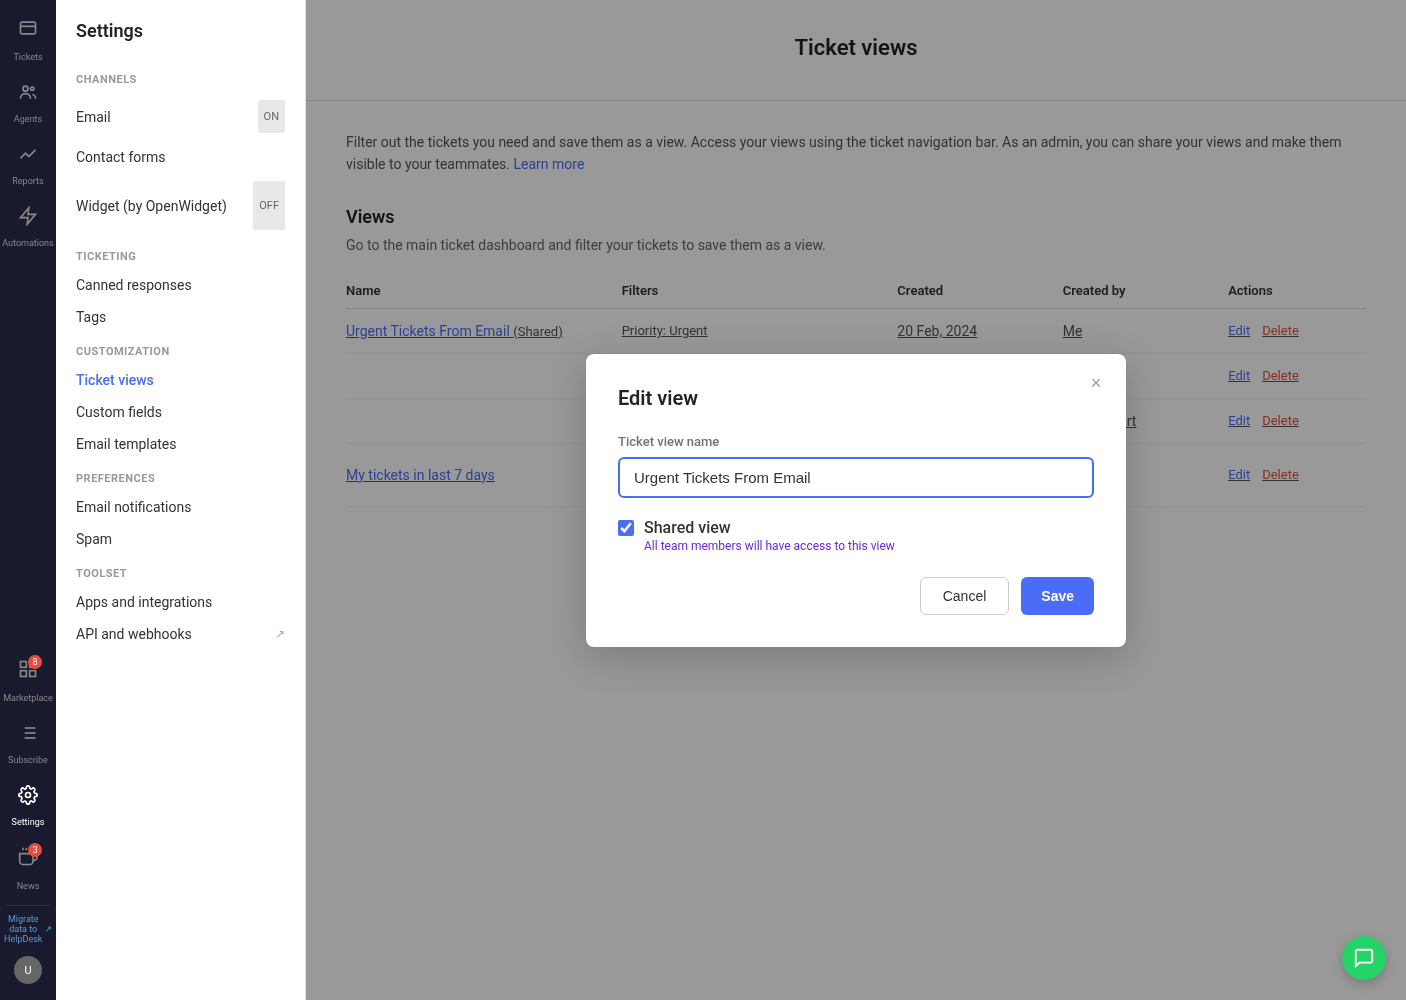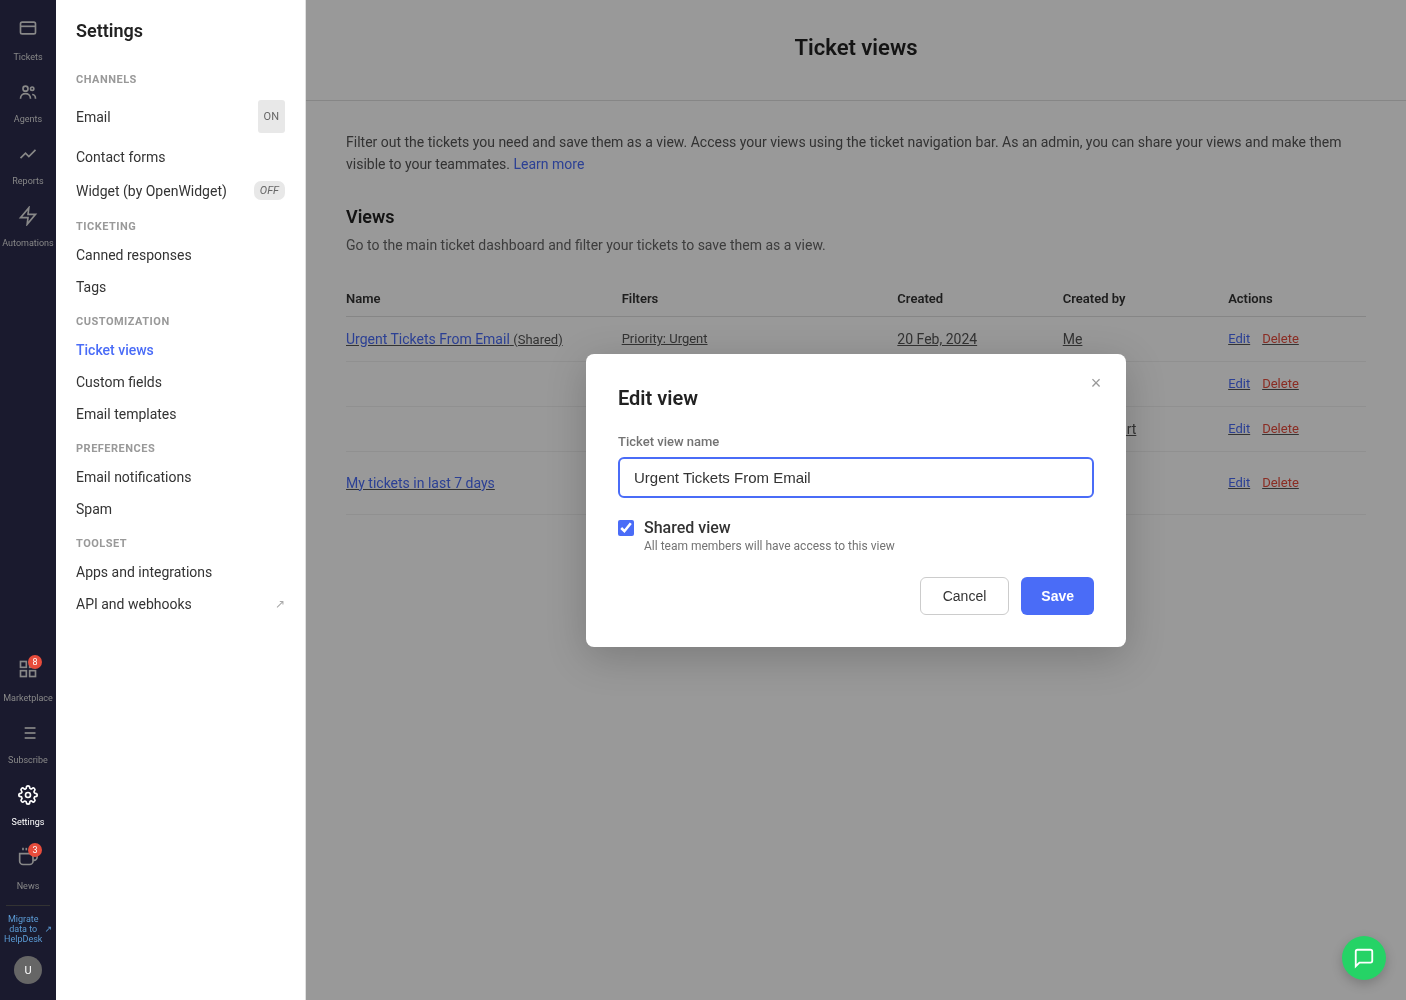"OFF" .toggle-off { border-radius: 7px -> 2px; font-style: italic -> none; padding: 3px 6px -> 18px 6px }
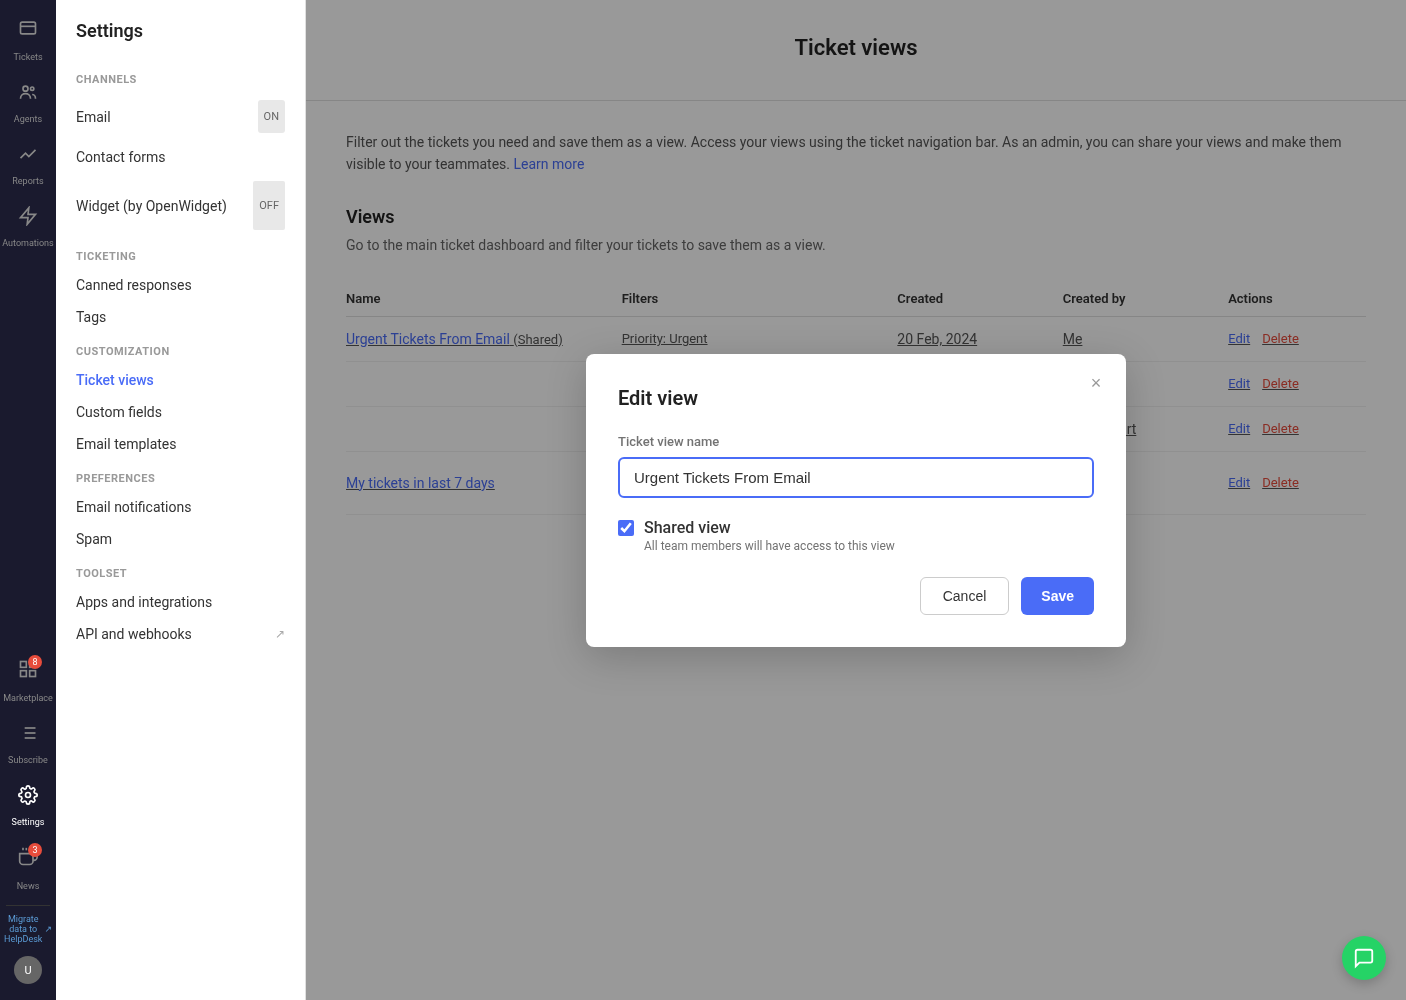"Go to the main ticket" .views-subtitle { margin-bottom: 28px -> 20px }
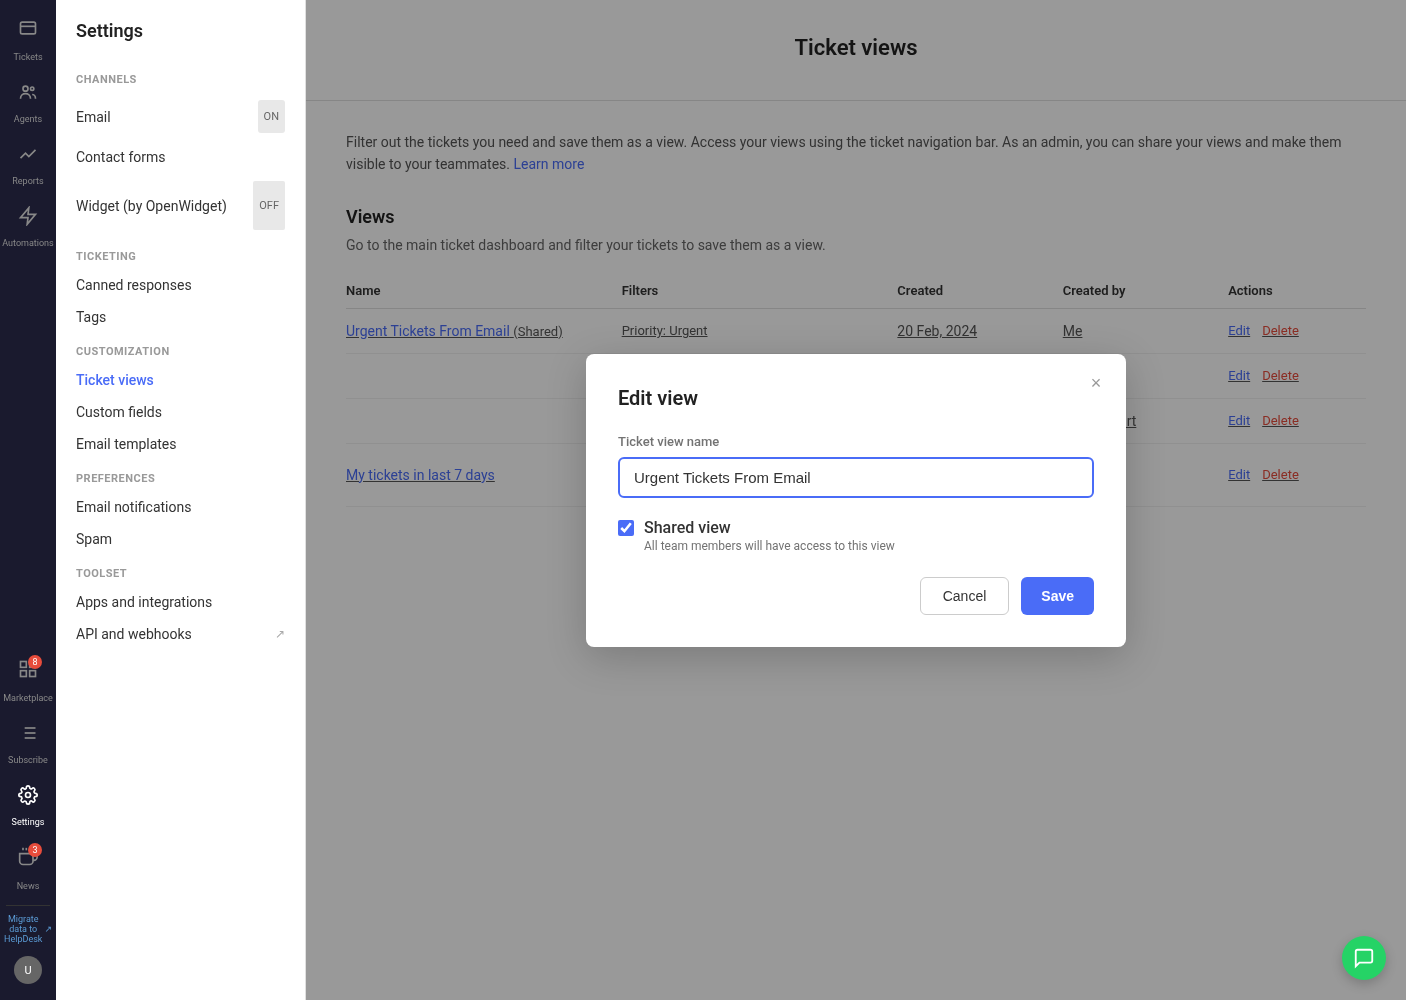"All team members will have" .checkbox-desc { color: #737373 -> #6d28d9 }
